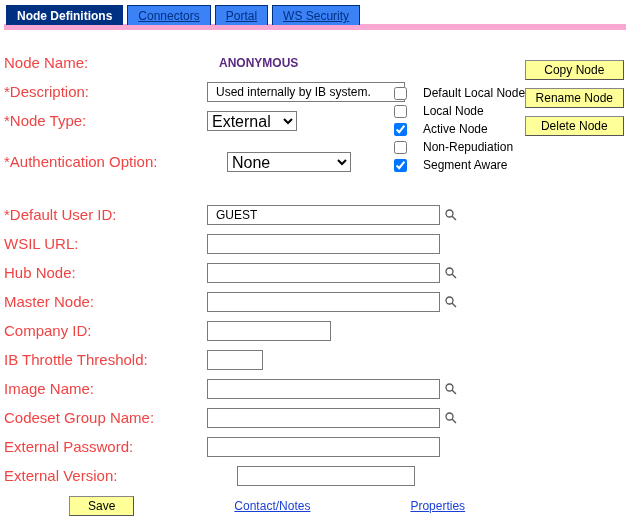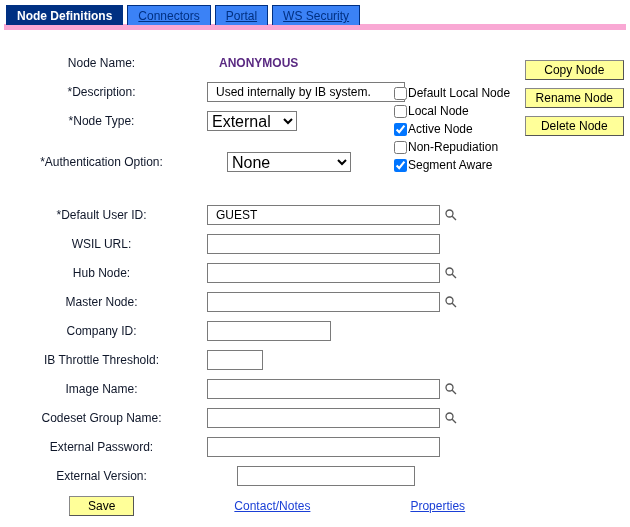"Node Name:" .lab { color: #0f172a -> #ef4444; font-size: 12px -> 15px; text-align: center -> left }
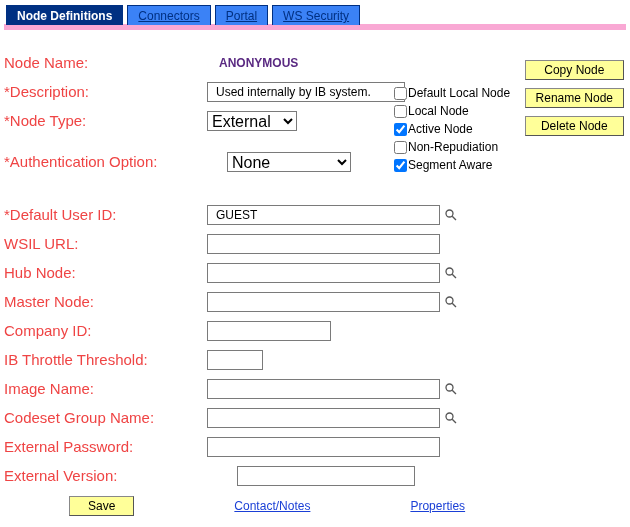"Default Local Node" .cbrow { gap: 1px -> 16px }
